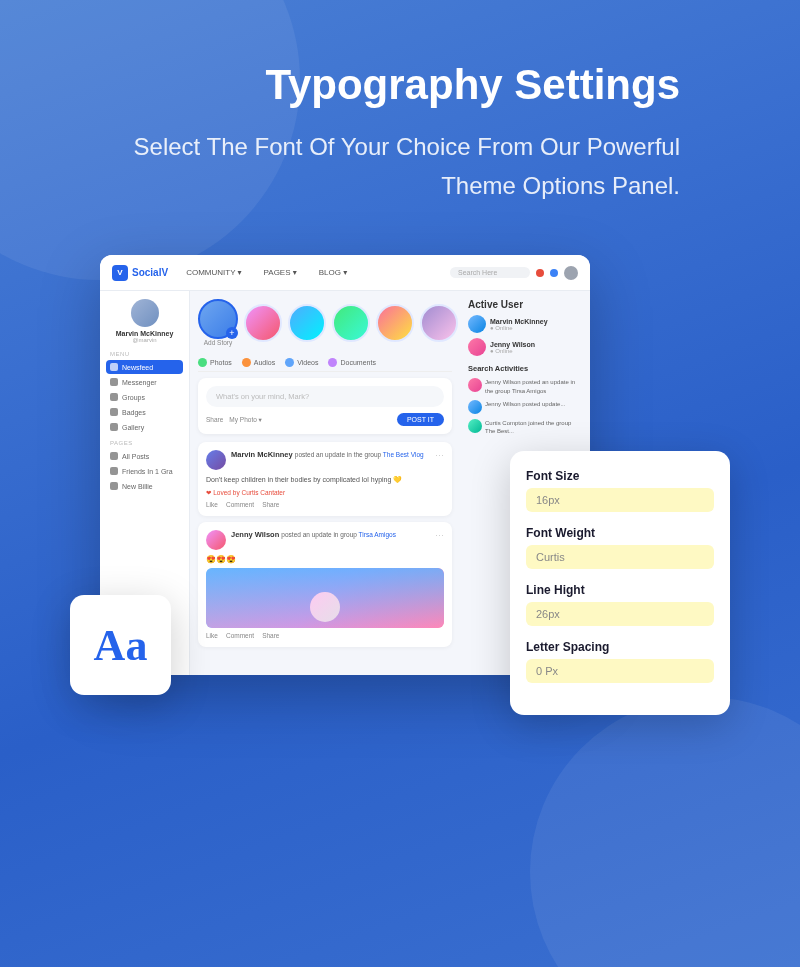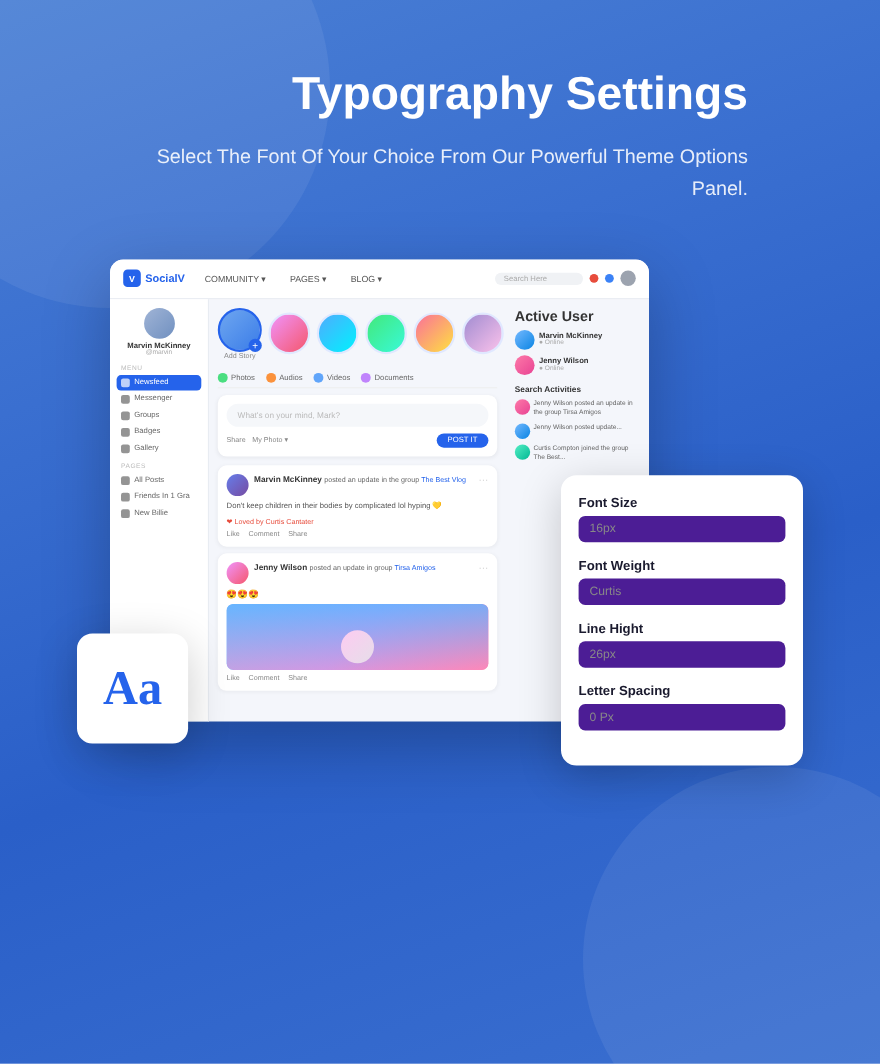"Select The Font Of Your" .subtitle { font-size: 18px -> 24px }
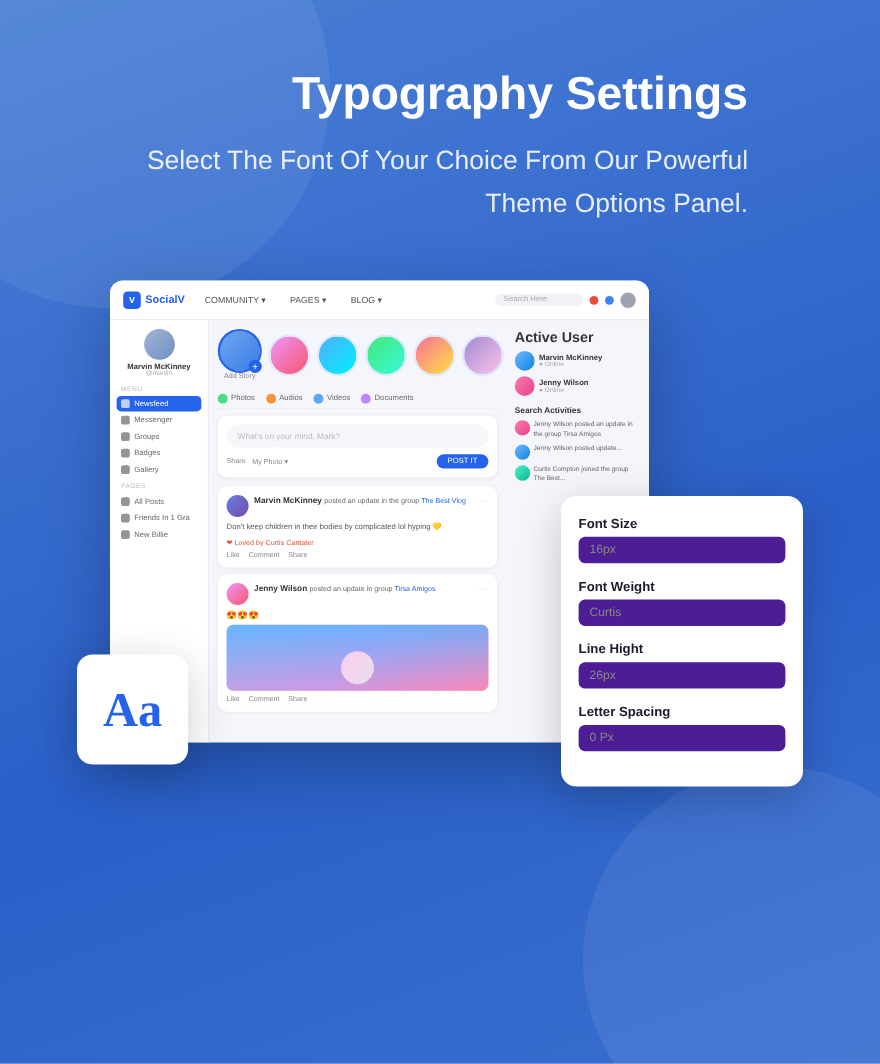"Active User" .active-users-title { font-size: 13px -> 10px }
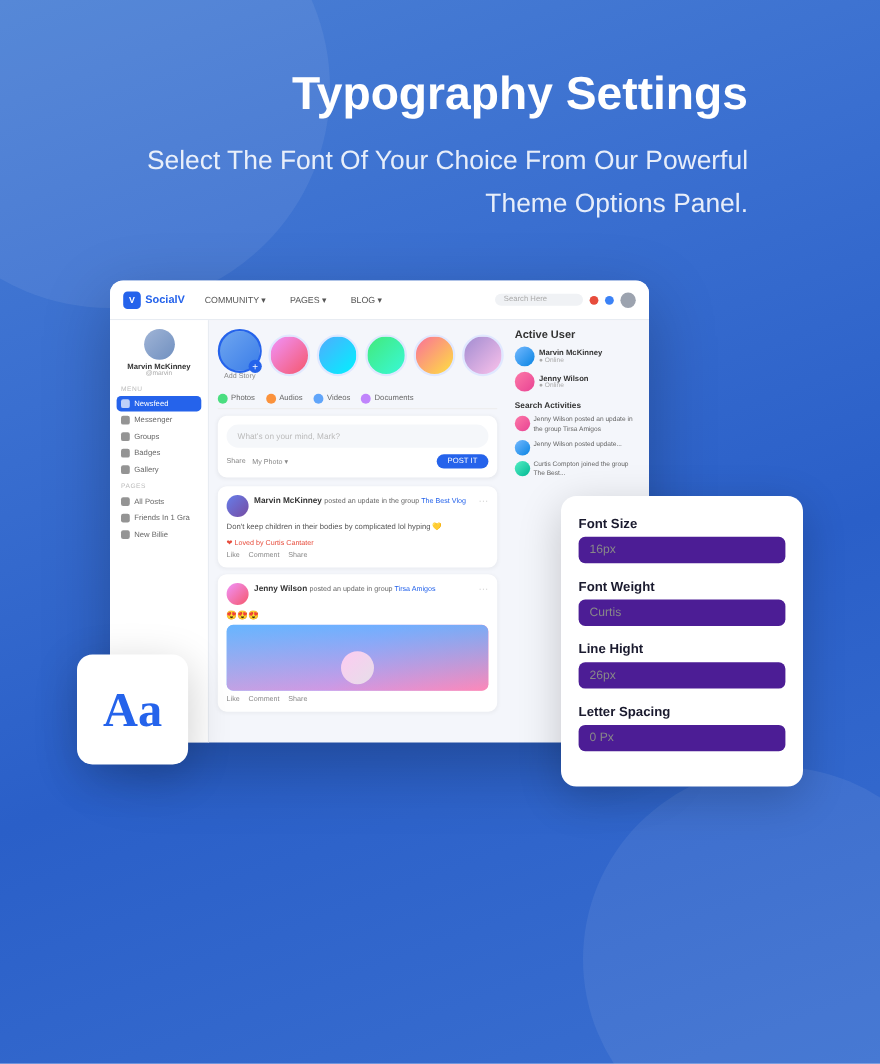"16px" .typo-value { background: #4c1d95 -> #fef9c3 }
